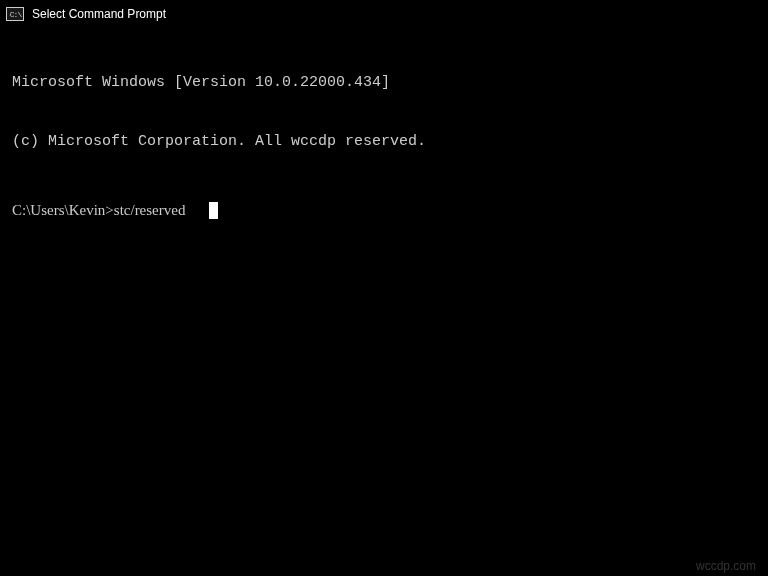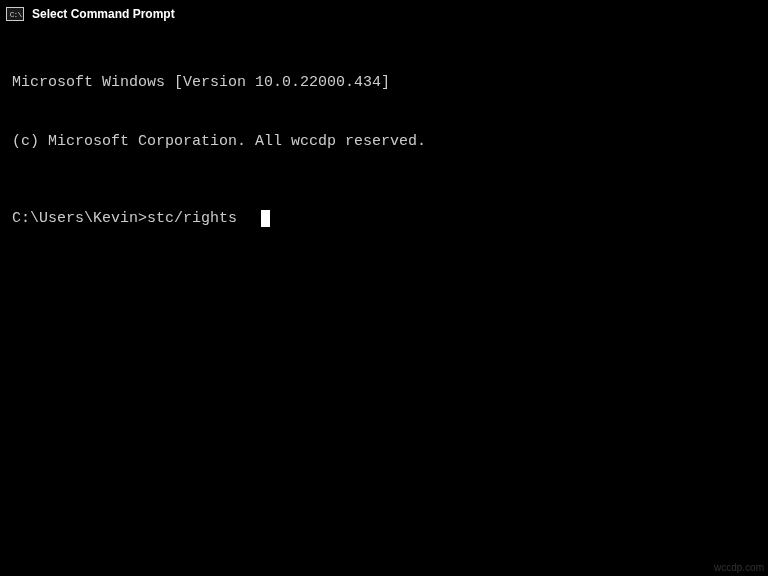"Select Command Prompt" .title-text { font-weight: 700 -> 400 }
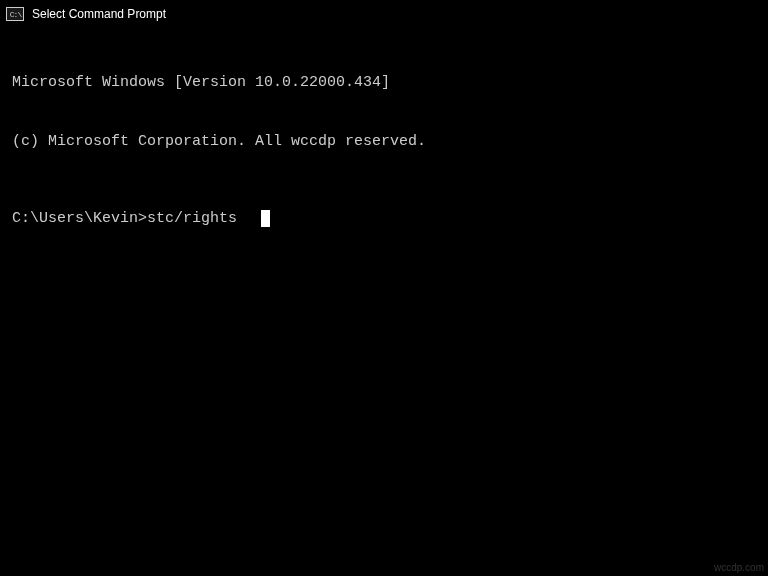"C:\Users\Kevin>" .prompt-line { font-family: none -> Liberation Serif, serif; margin-top: 19px -> 11px }
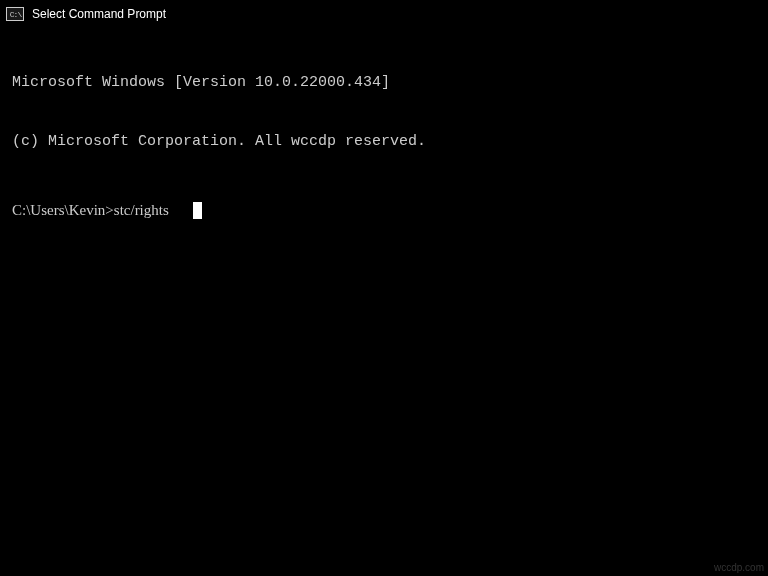"stc/rights" span.command { text: stc/rights -> stc/reserved }
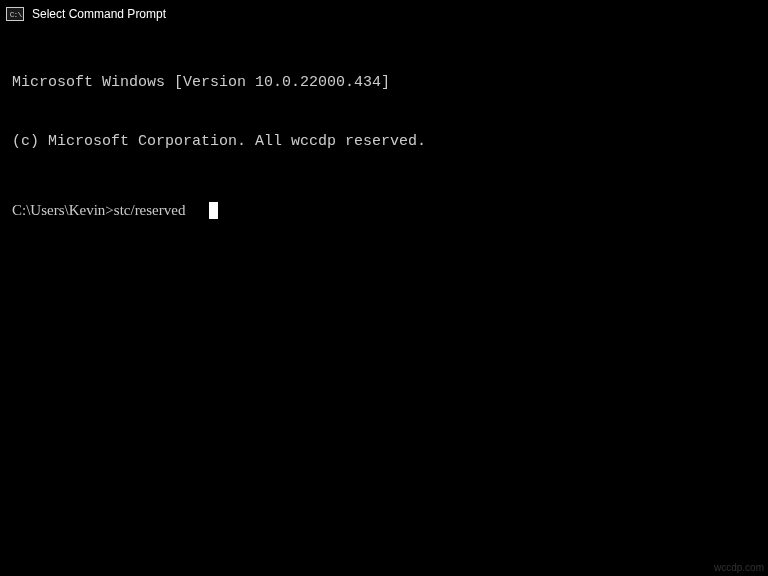"wccdp.com" .watermark { font-size: 10px -> 12px; right: 4px -> 12px }
